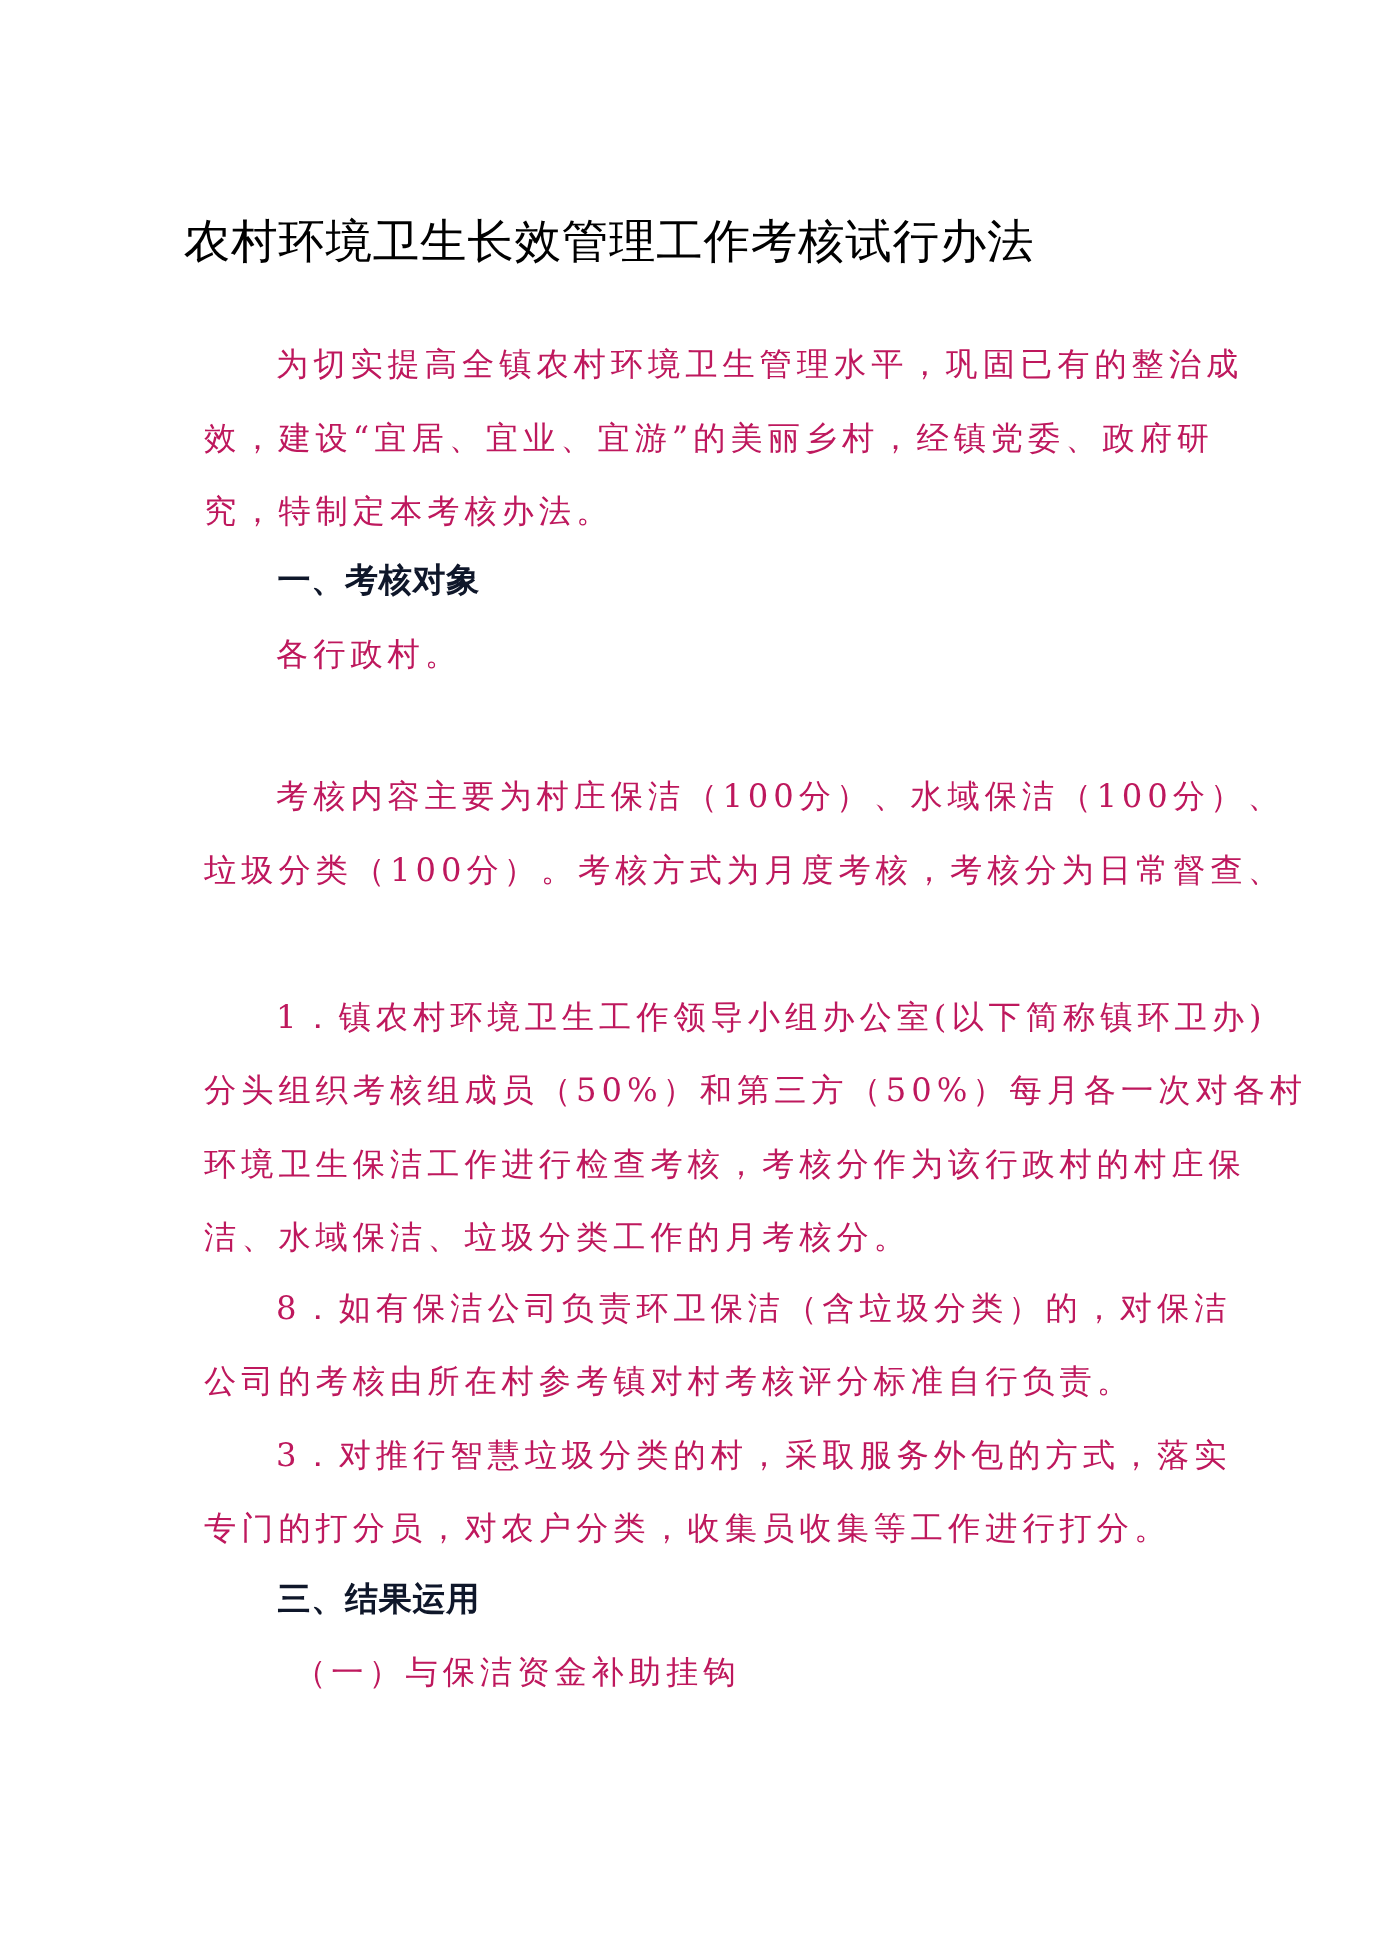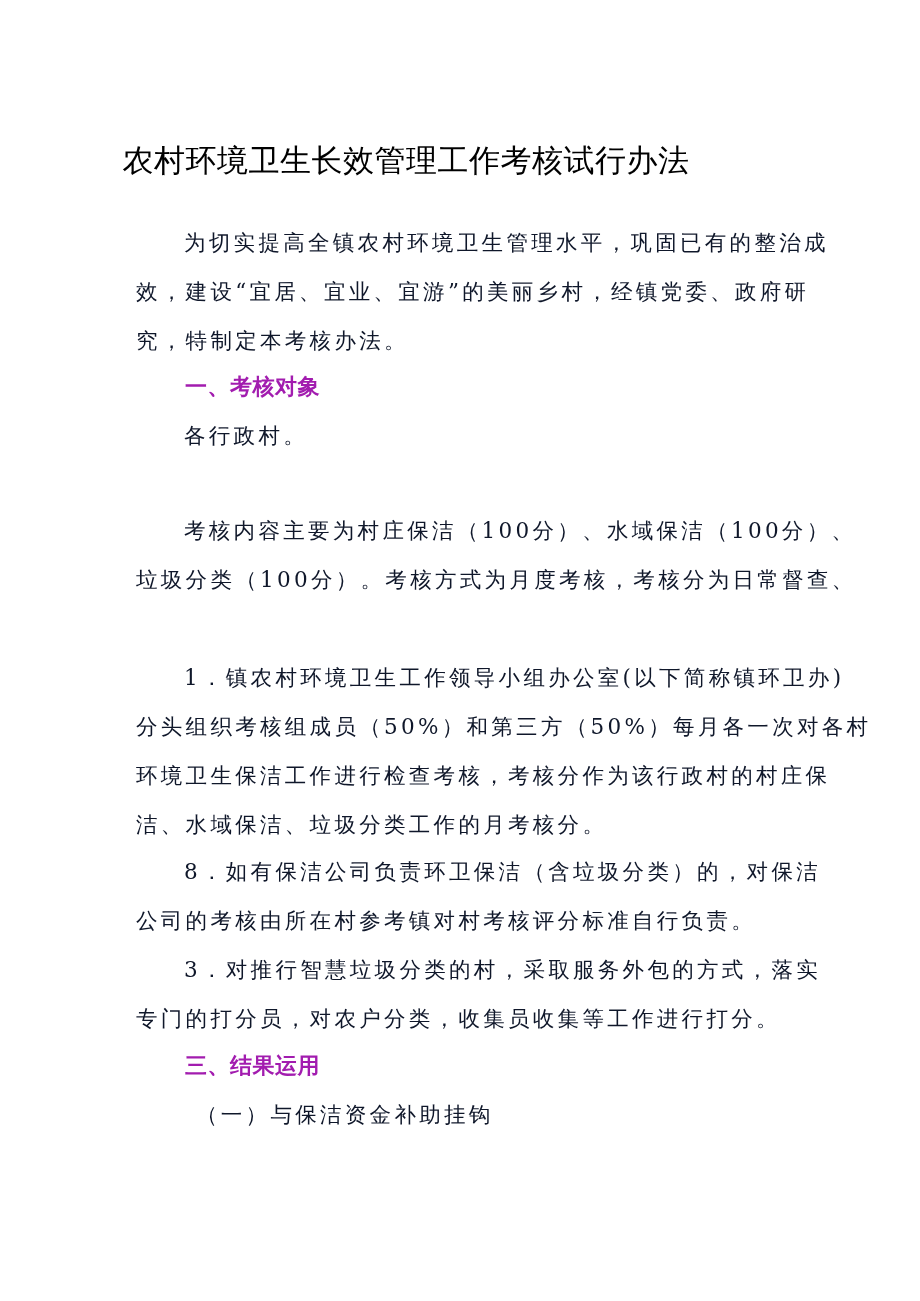"为切实提高全镇农村环境卫生管理水平，巩固已有的整治成" .line { color: #0f172a -> #be185d }
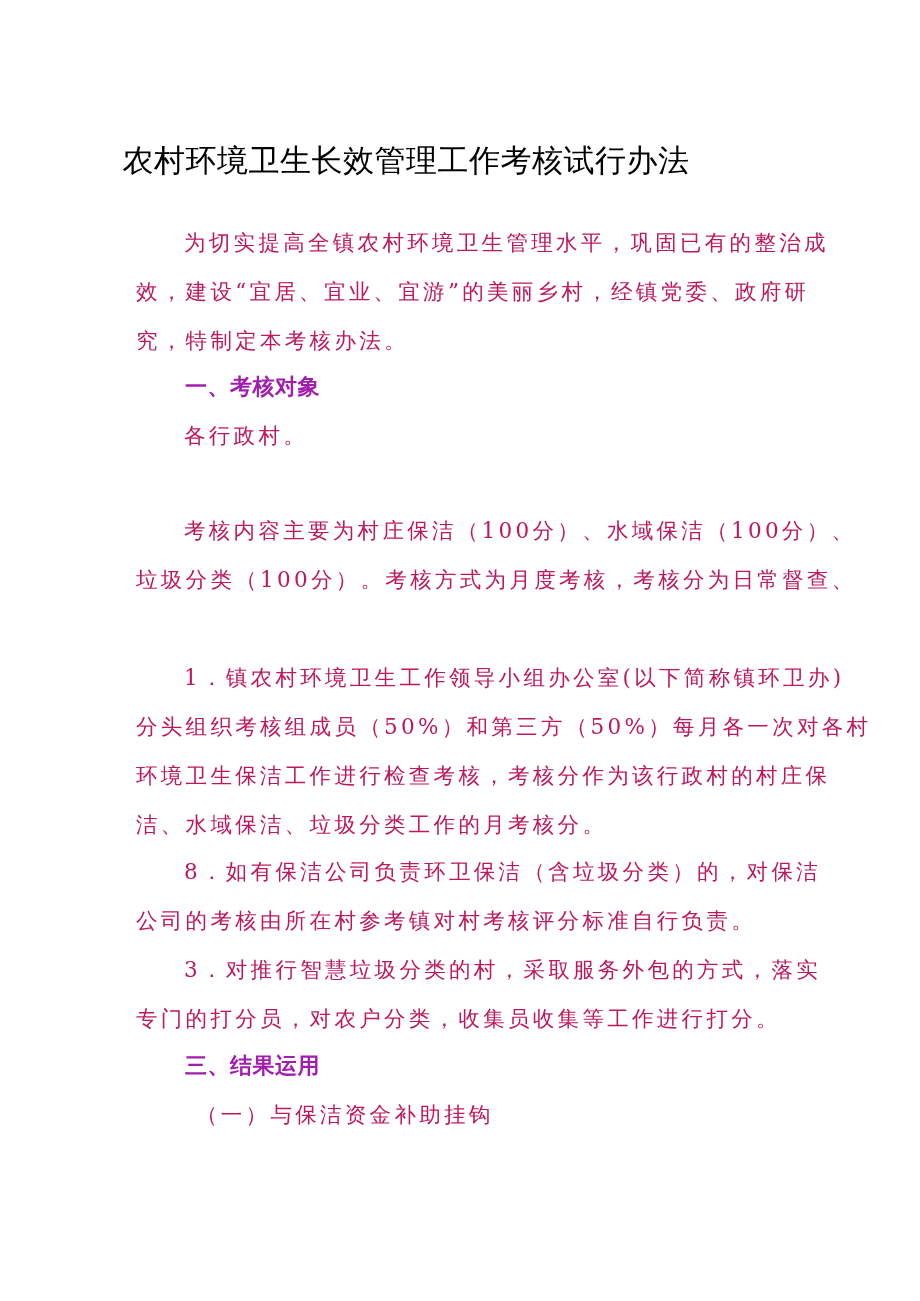"一、考核对象" .heading { color: #a21caf -> #0f172a }
